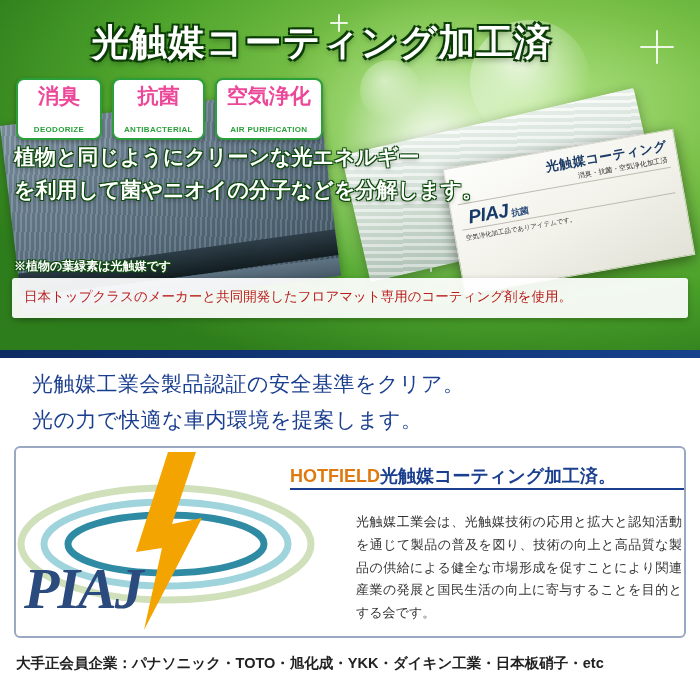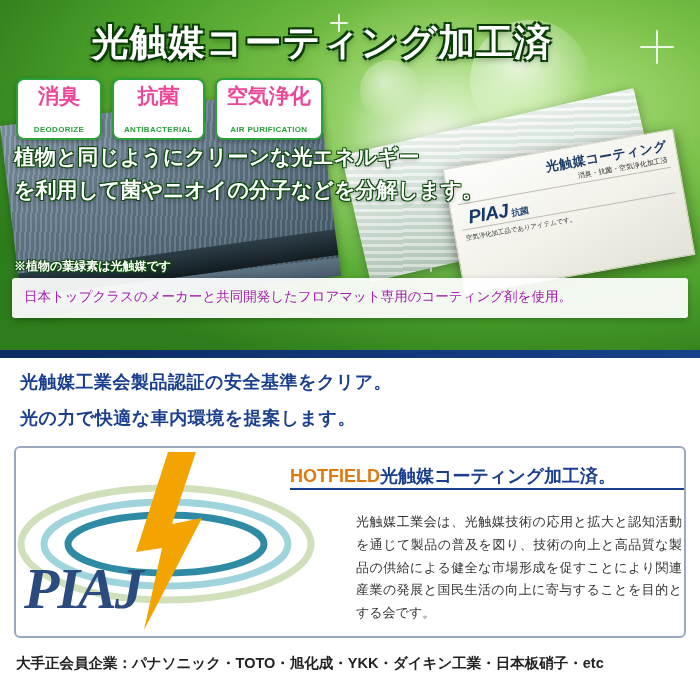"日本トップクラスのメーカーと共同開発したフロアマット専用のコーティング剤を使用。" .infobox p { color: #a21caf -> #b91c1c }
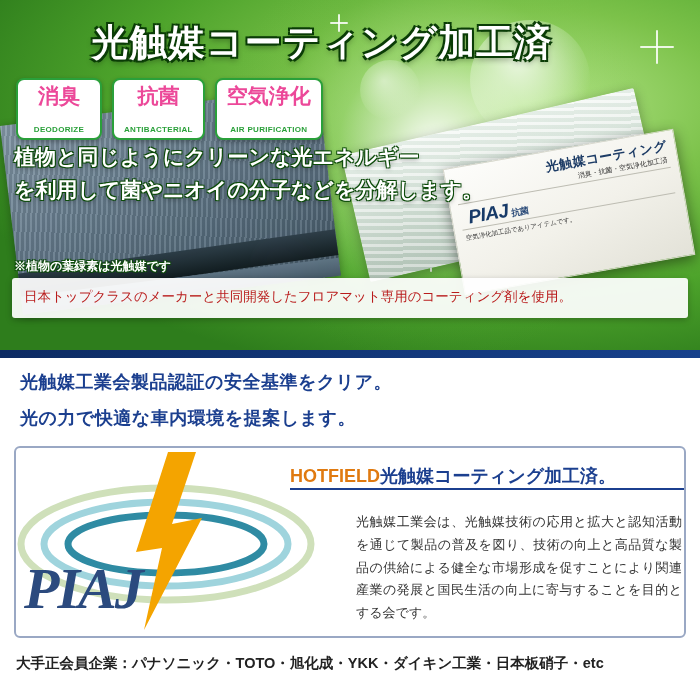"光触媒工業会製品認証の安全基準をクリア。" .blue-line { font-size: 18px -> 21px; font-weight: bold -> normal; left: 20px -> 32px }
